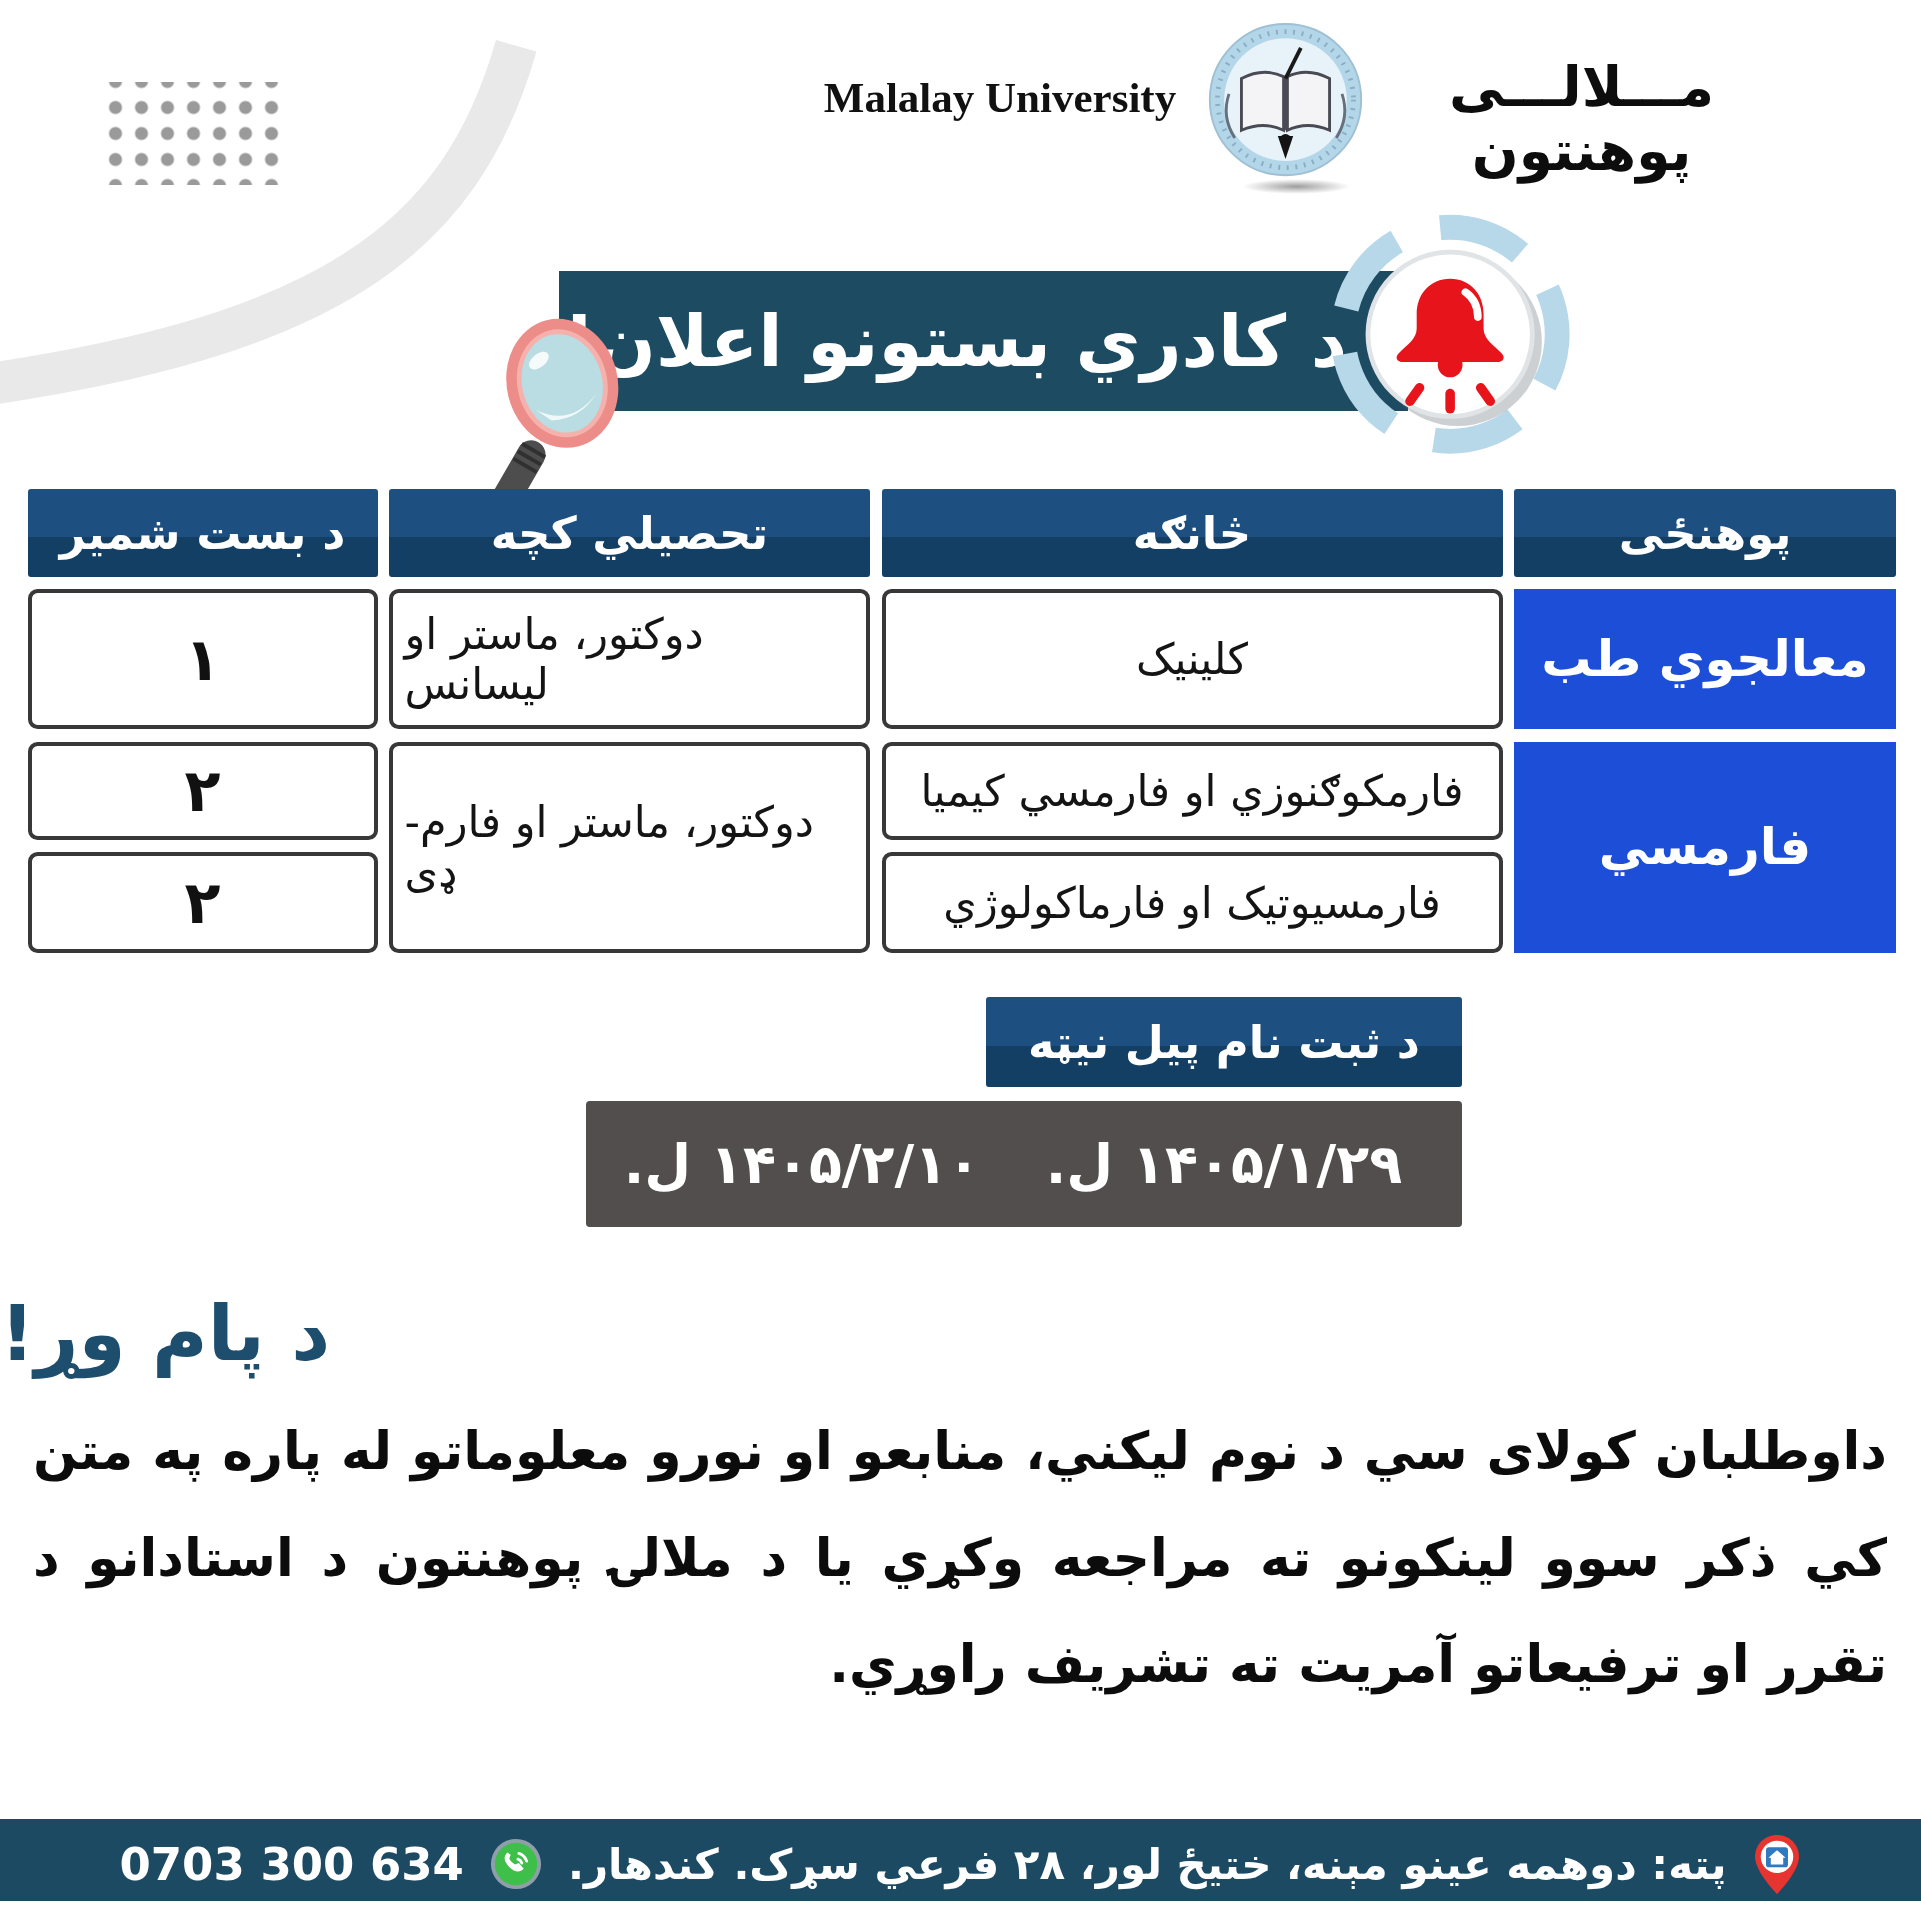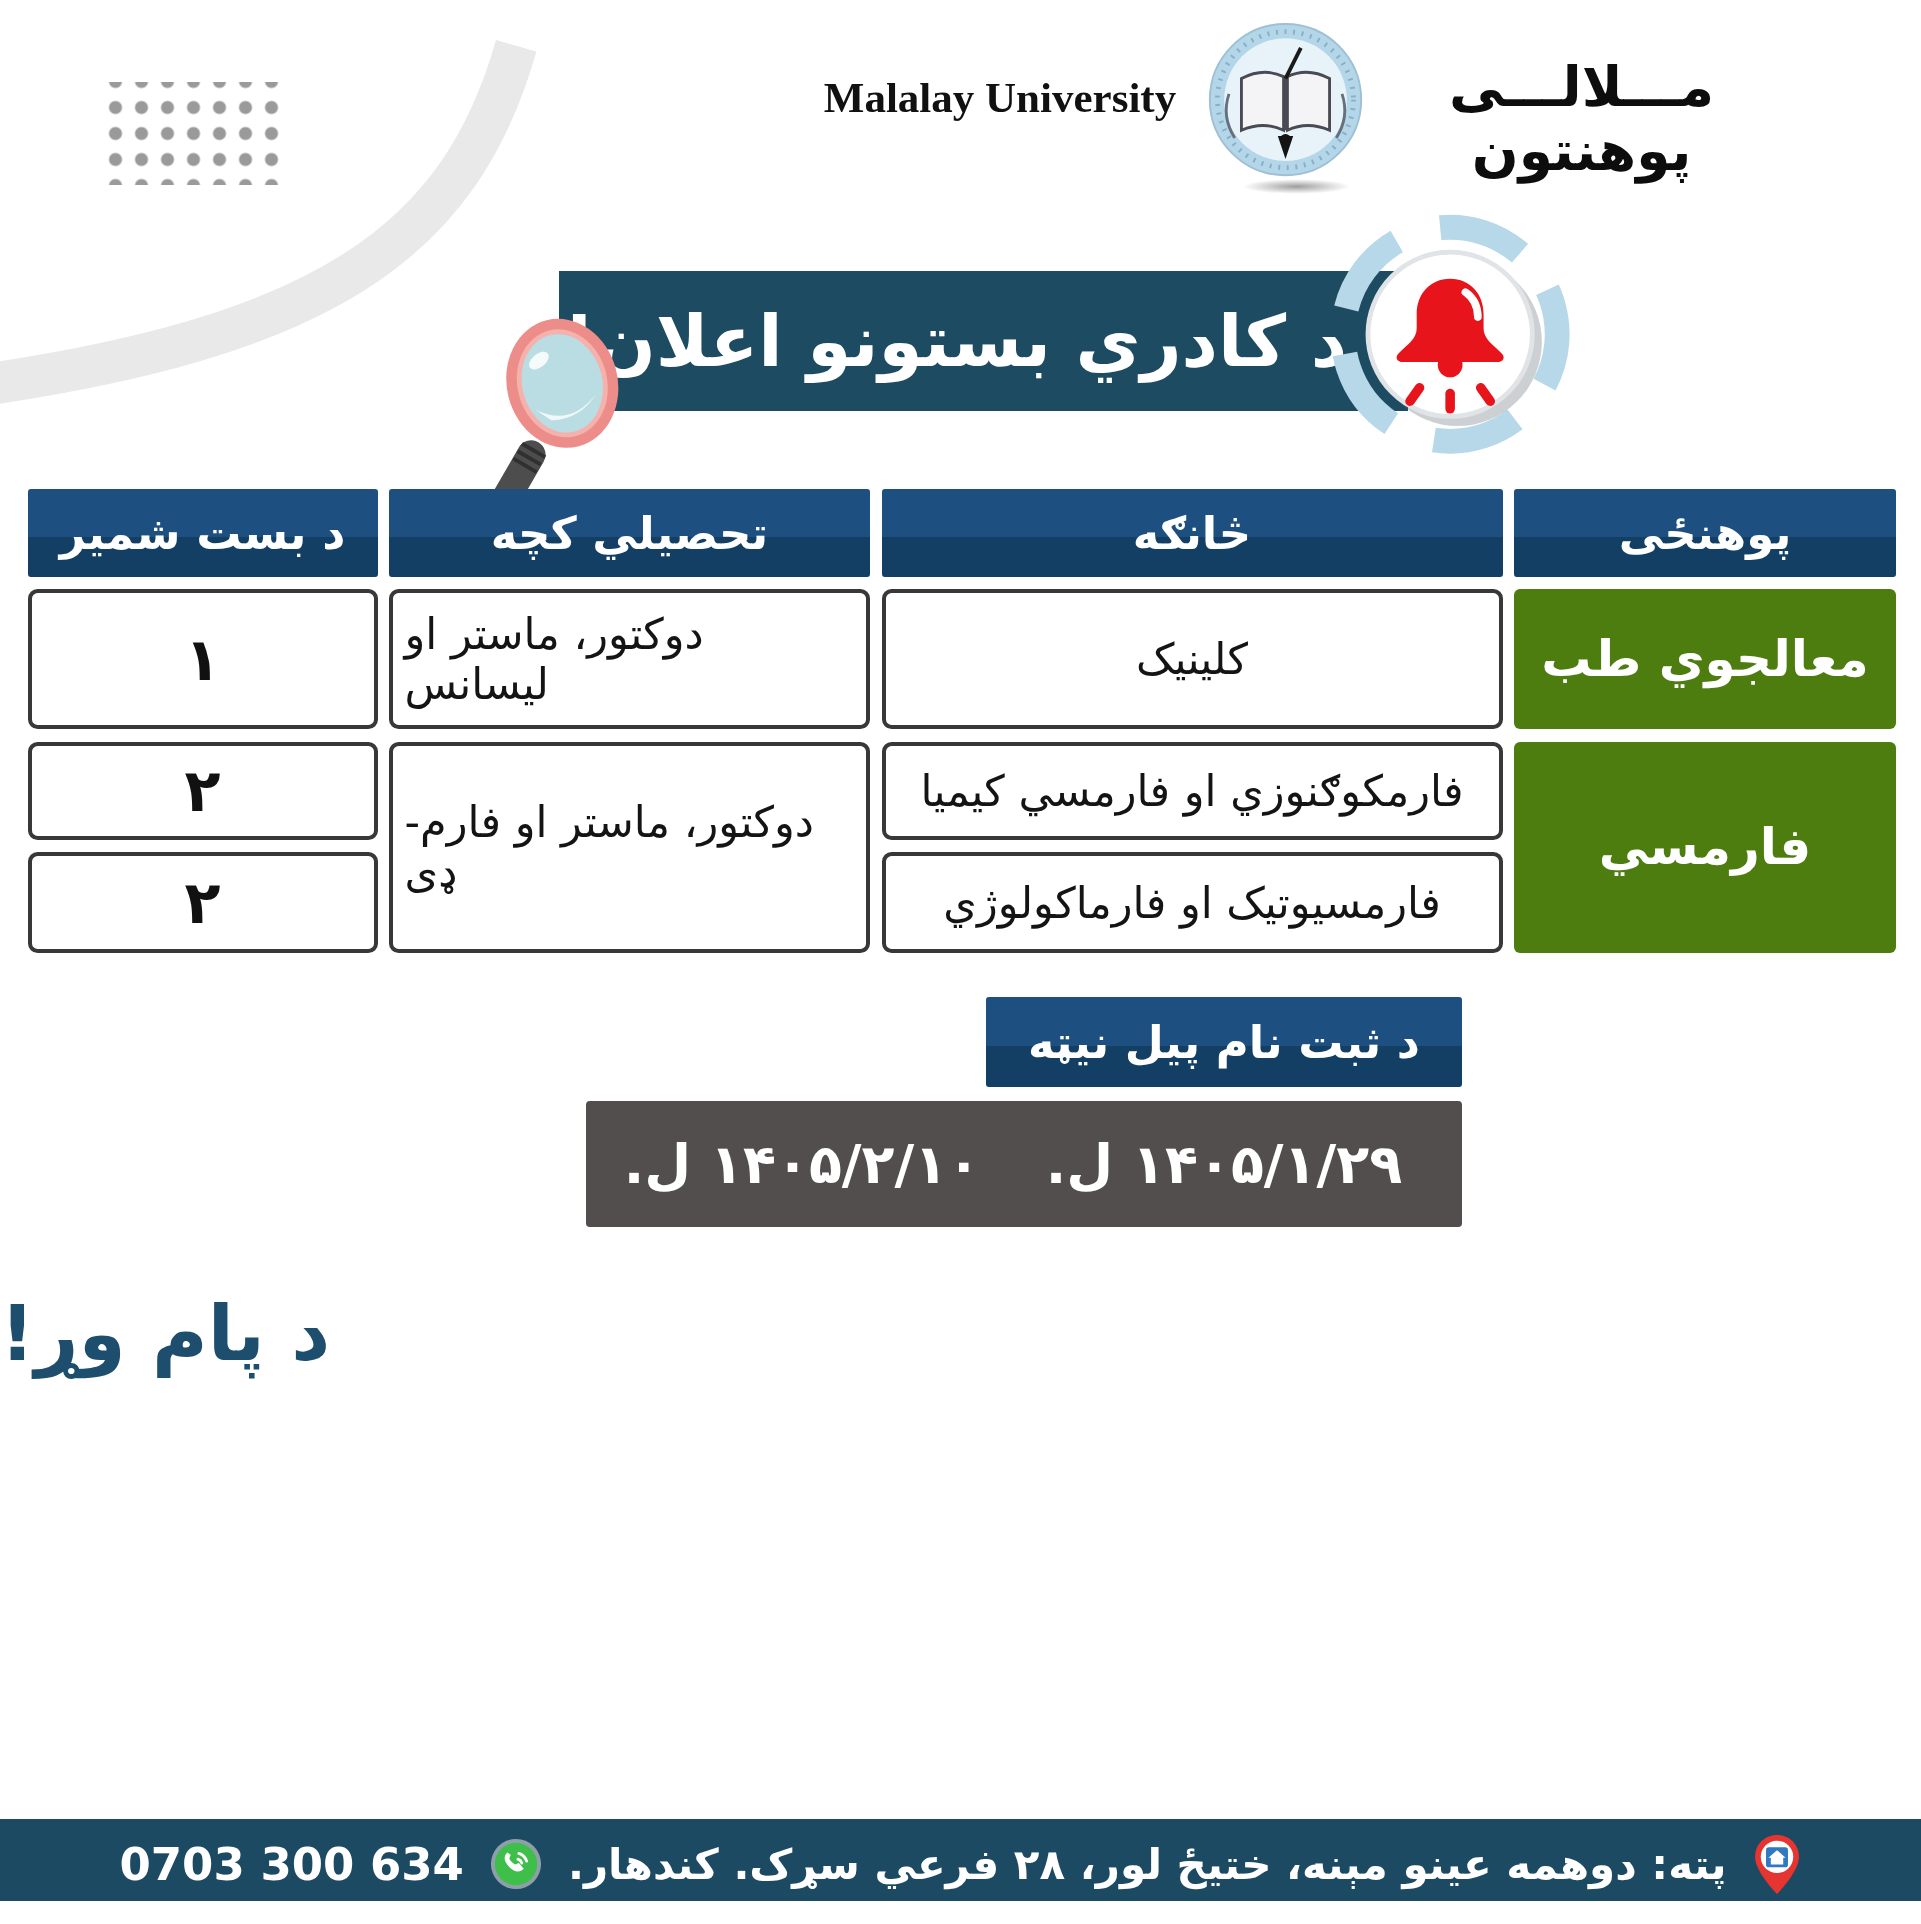"معالجوي طب" .cell-faculty { background: #4d7c0f -> #1d4ed8; border-radius: 6px -> none }
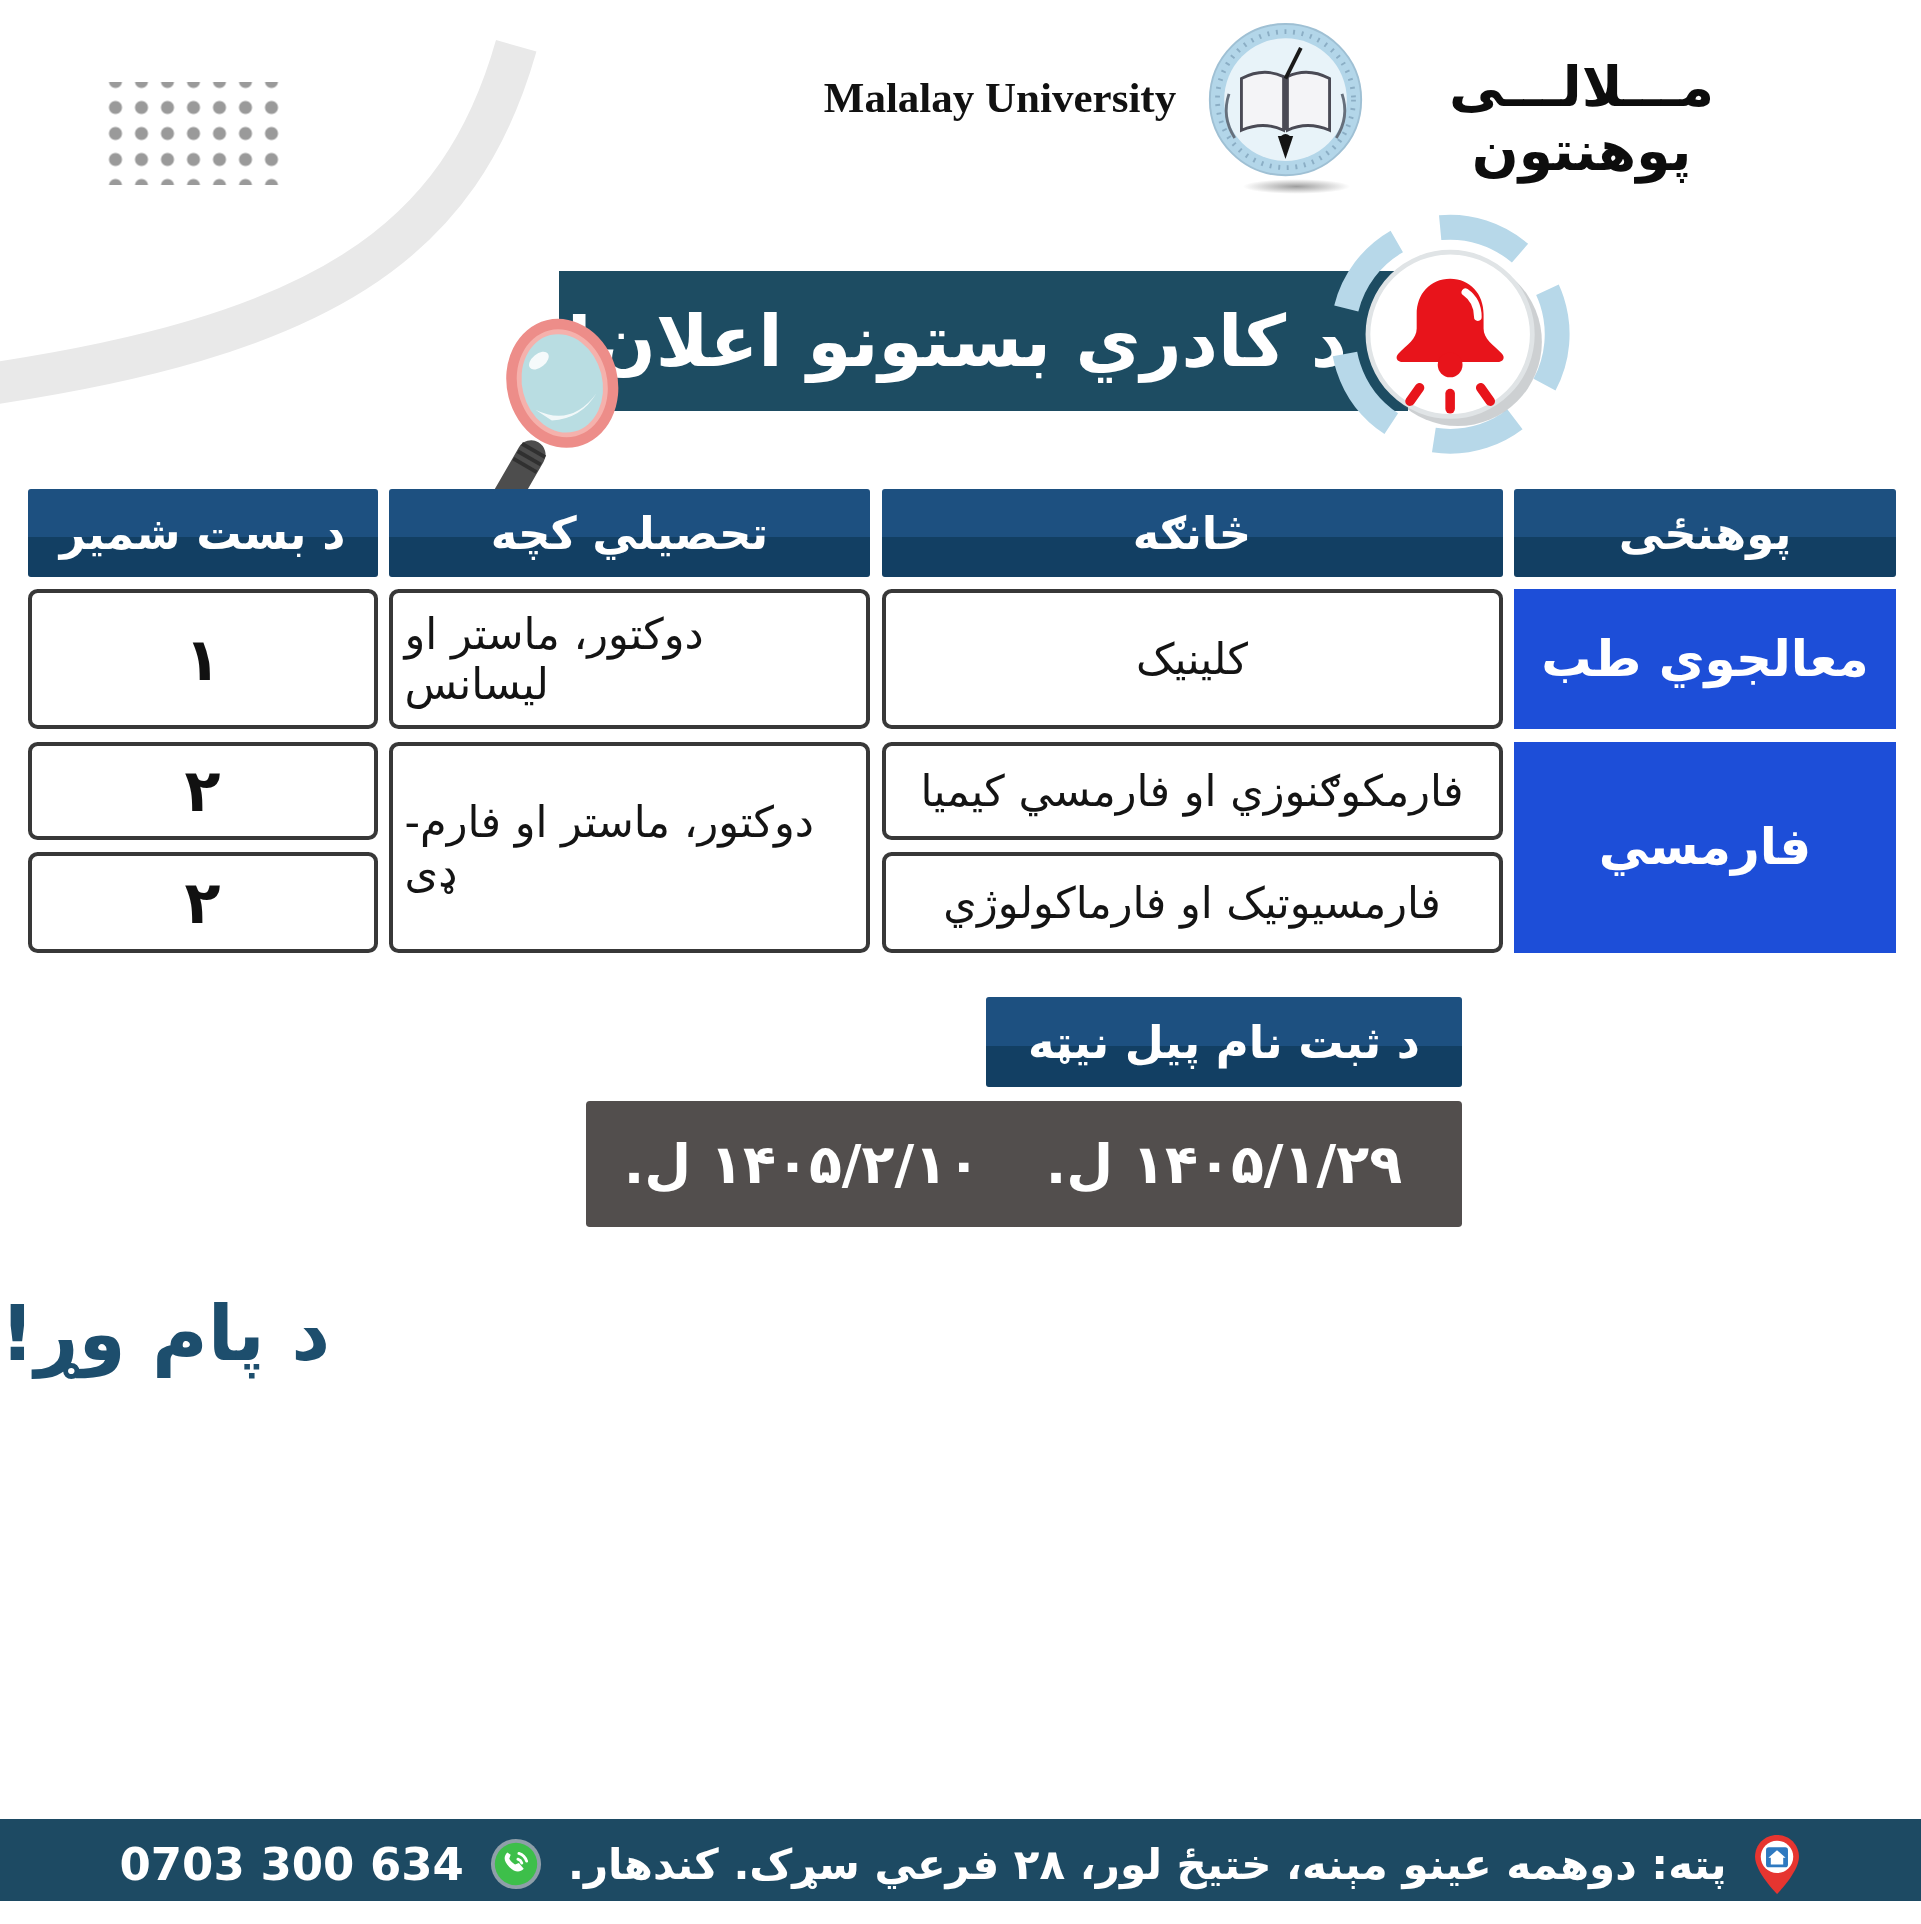"داوطلبان کولای سي د نوم" div.notice-body { html: none -> <div>داوطلبان کولای سي د نوم لیکني، منابعو او نورو معلوماتو له پاره په متن کي ذکر سوو لینکونو ته مراجعه وکړي یا د ملالۍ پوهنتون د استادانو د تقرر او ترفیعاتو آمریت ته تشریف راوړي.</div> }
